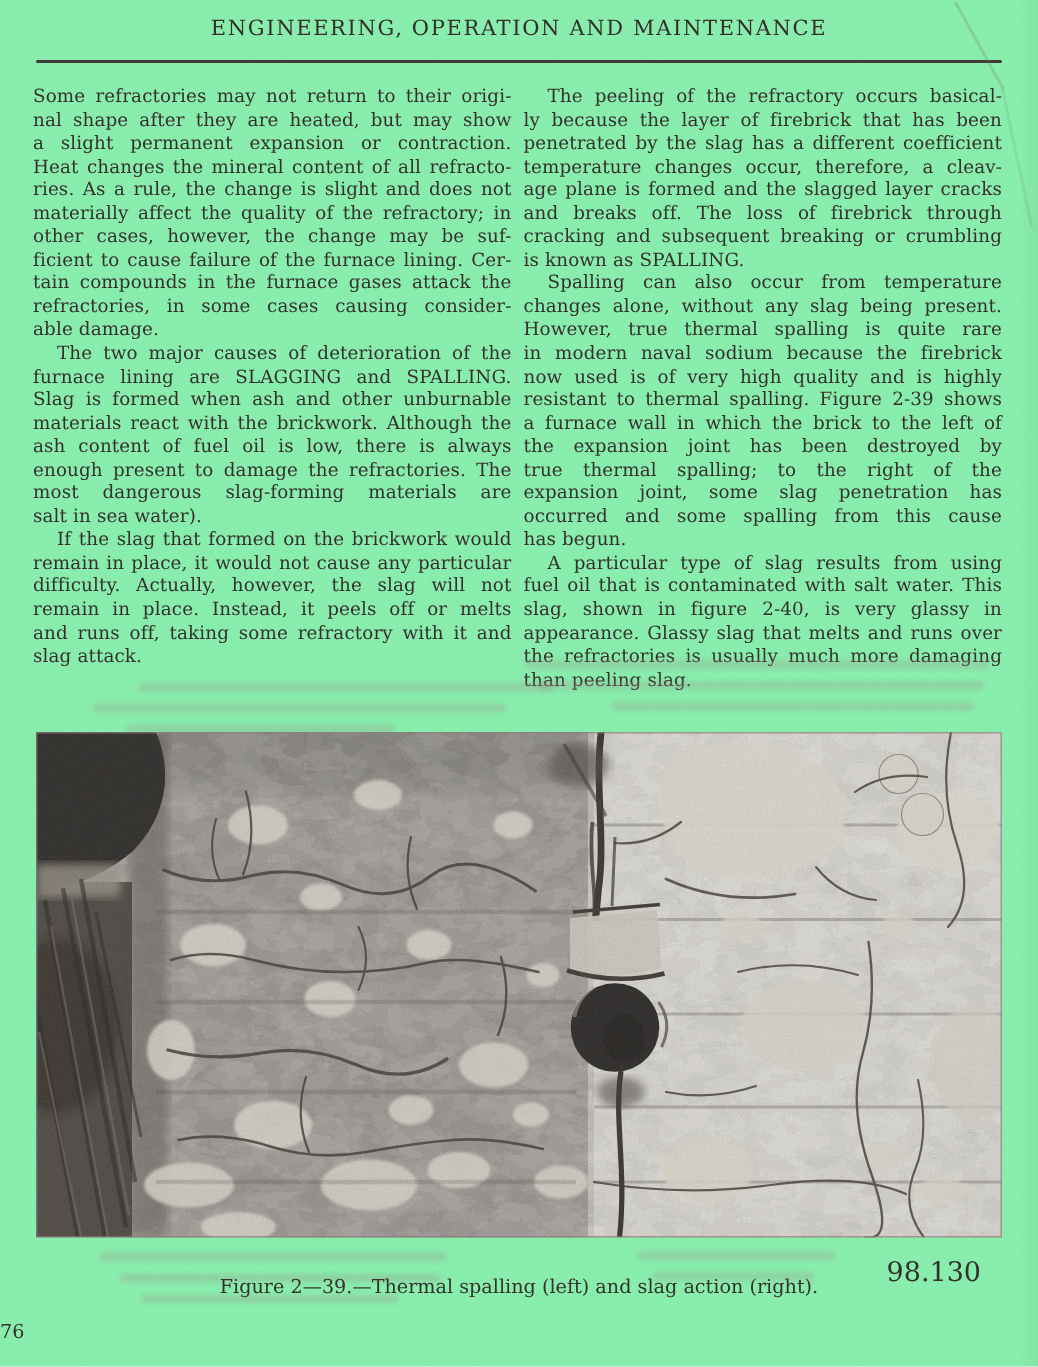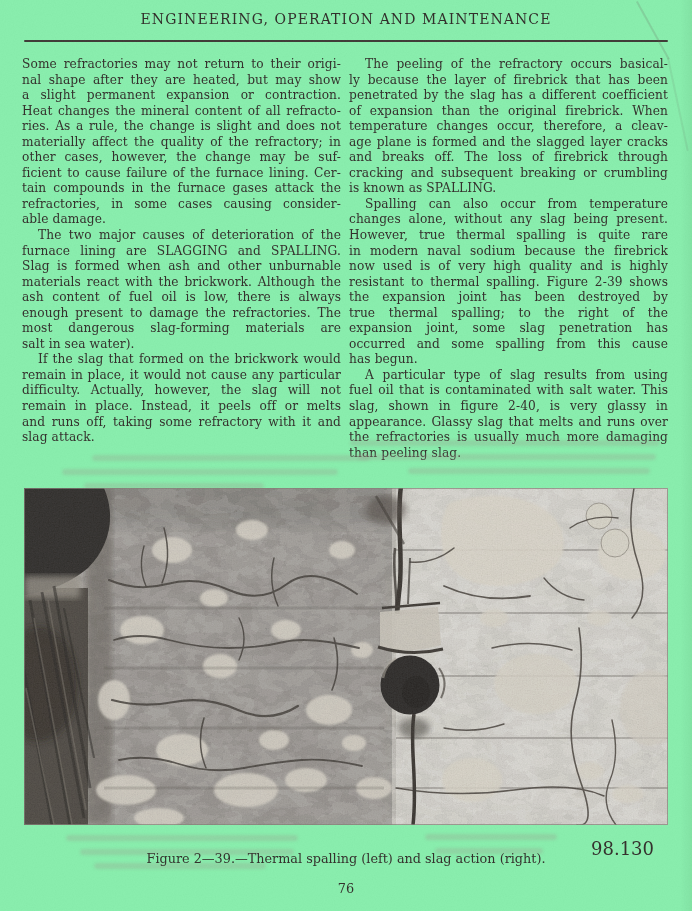"of expansion than the original" div.line { html: <div>of expansion than the original firebrick. When</div> -> none }
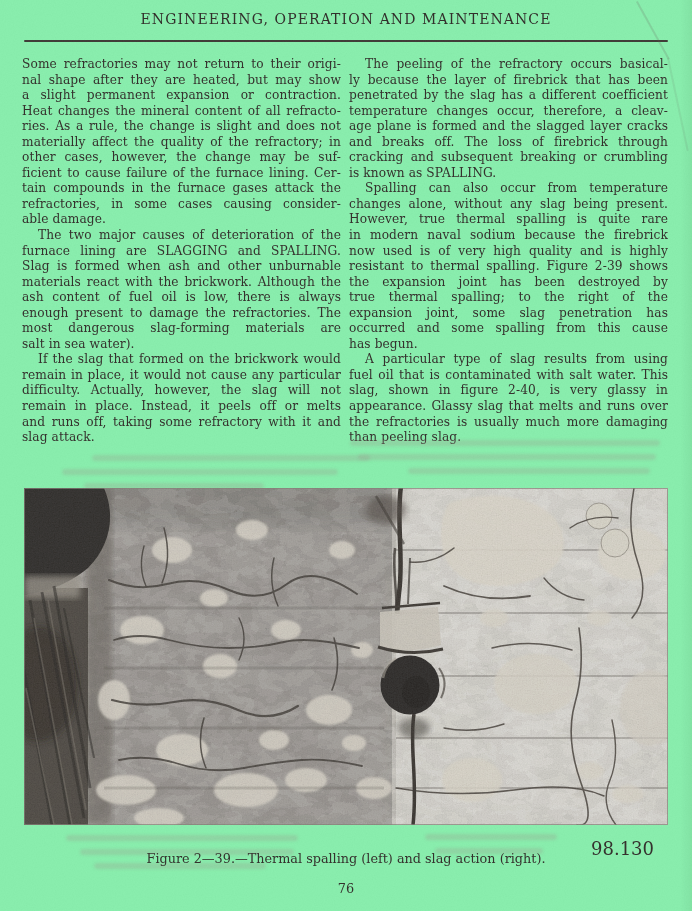"a furnace wall in which" div.line { html: none -> <div>a furnace wall in which the brick to the left of</div> }
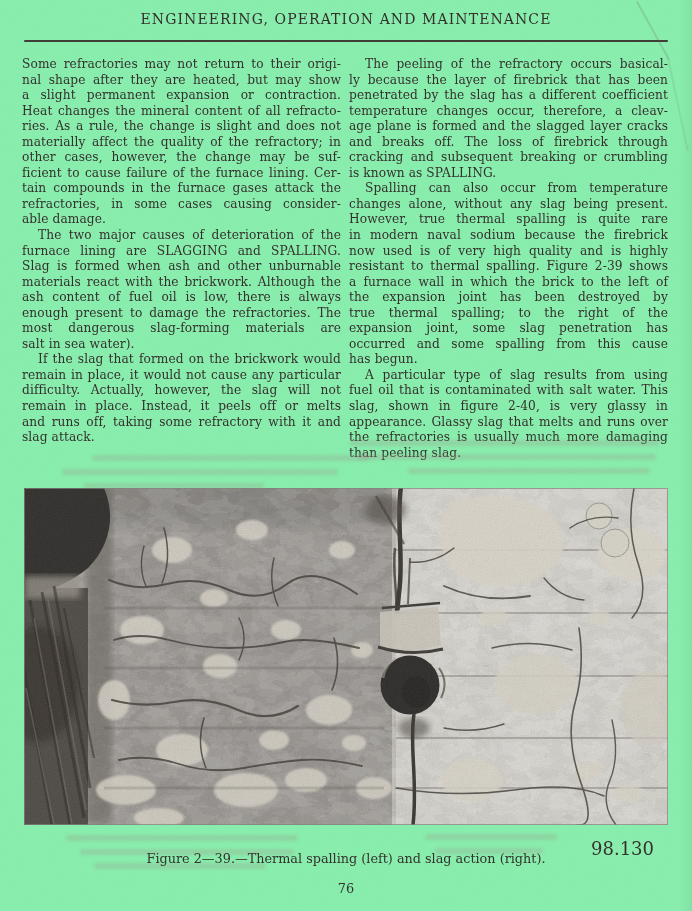"76" .page-number { text-align: center -> left }
